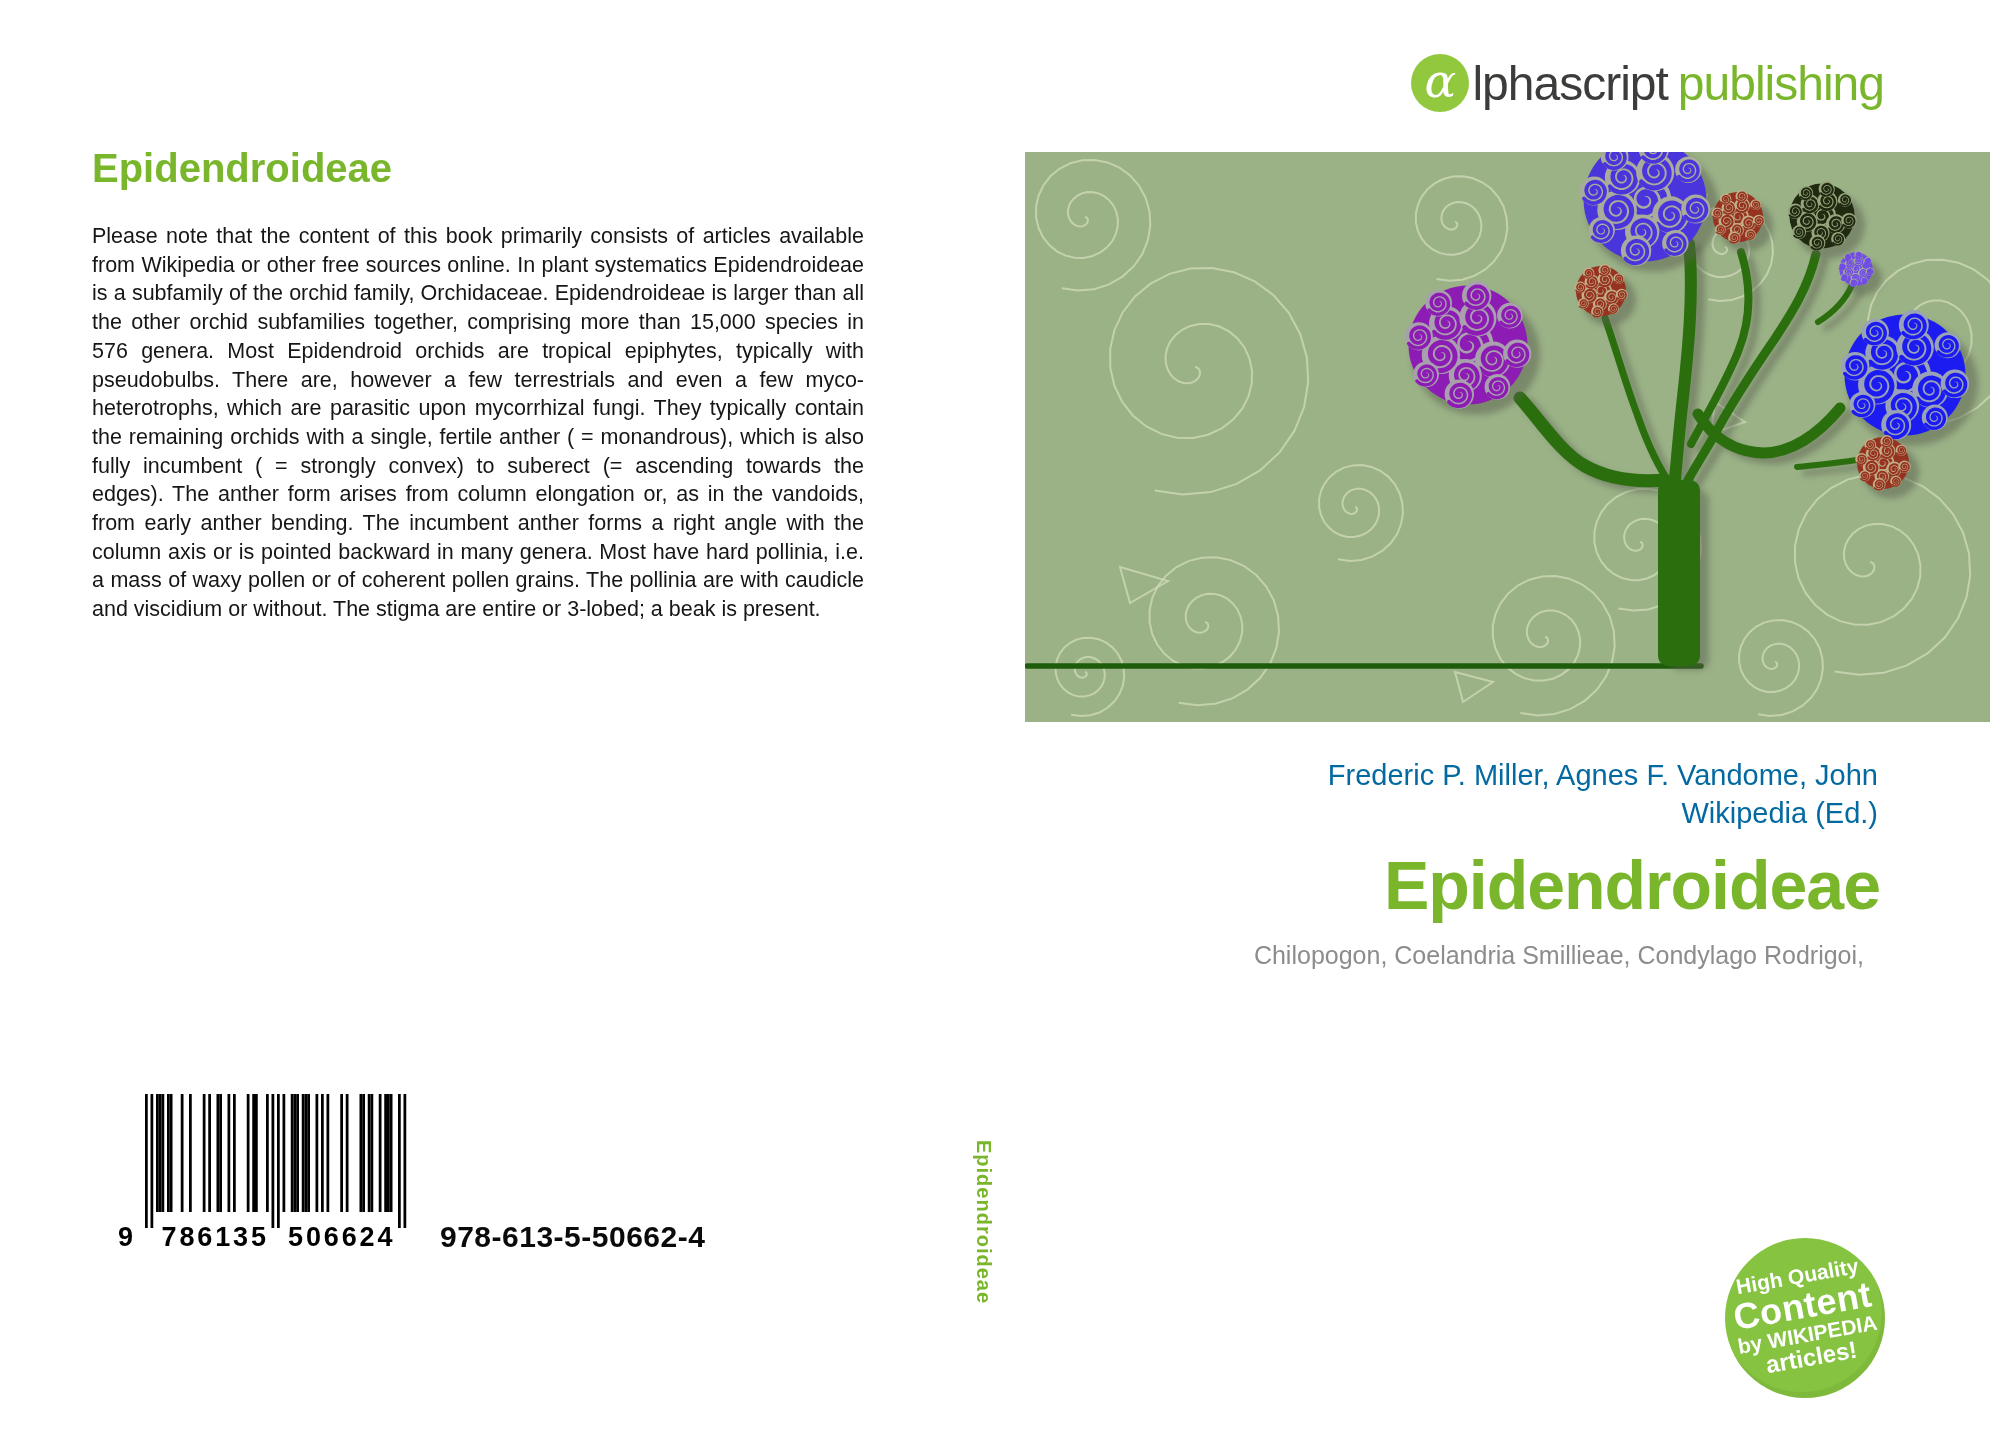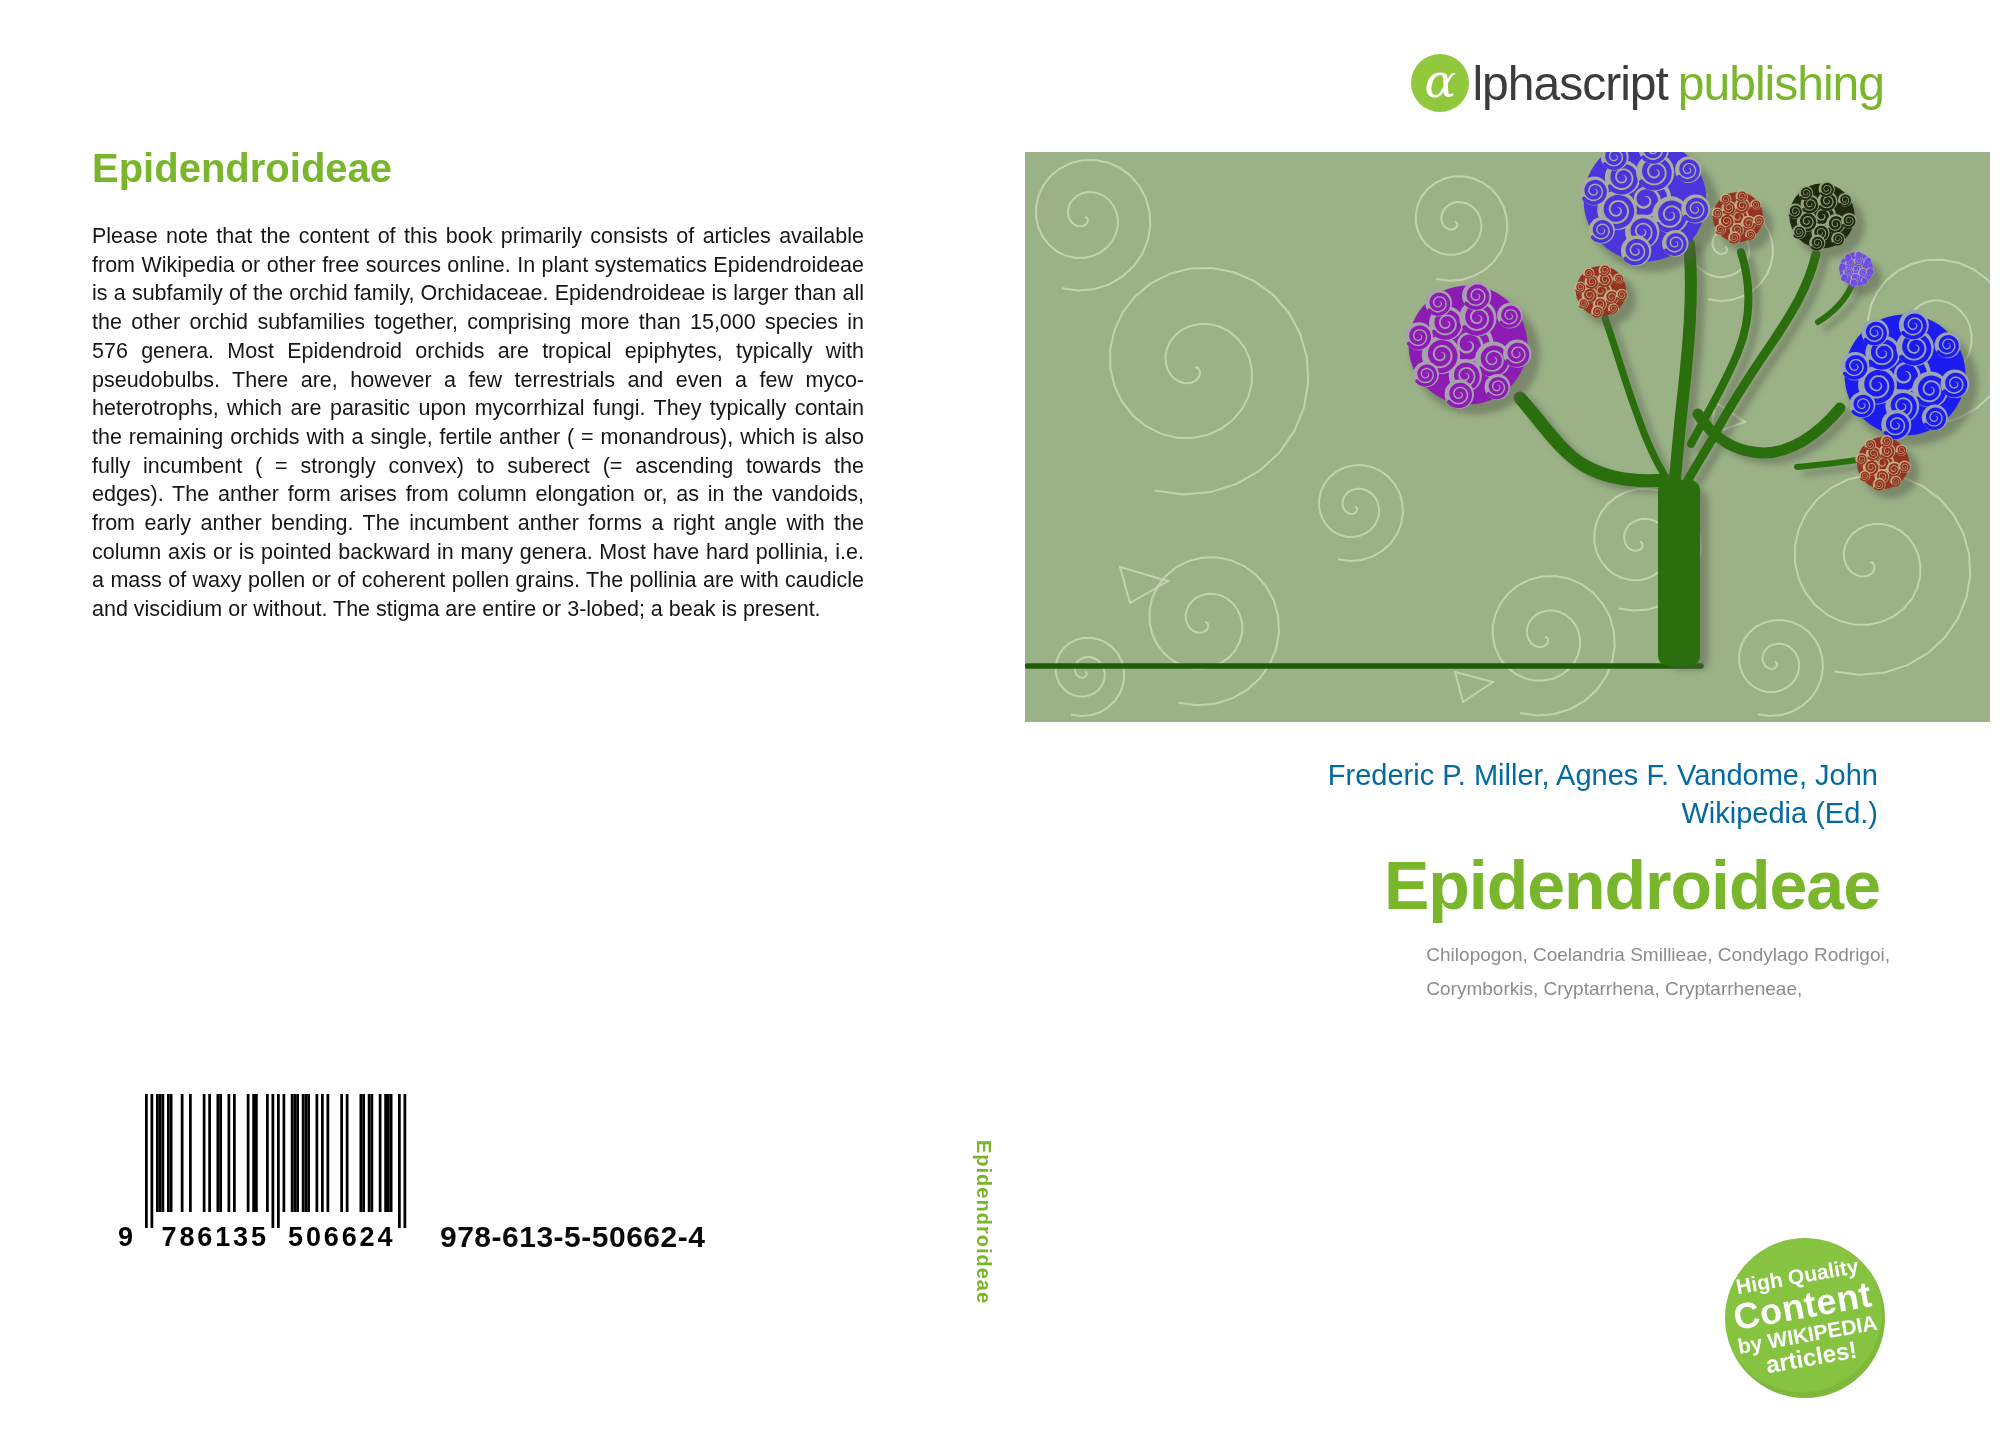"Chilopogon, Coelandria Smillieae," .subtitle { font-size: 19px -> 25px; right: 110px -> 136px; text-align: left -> center }
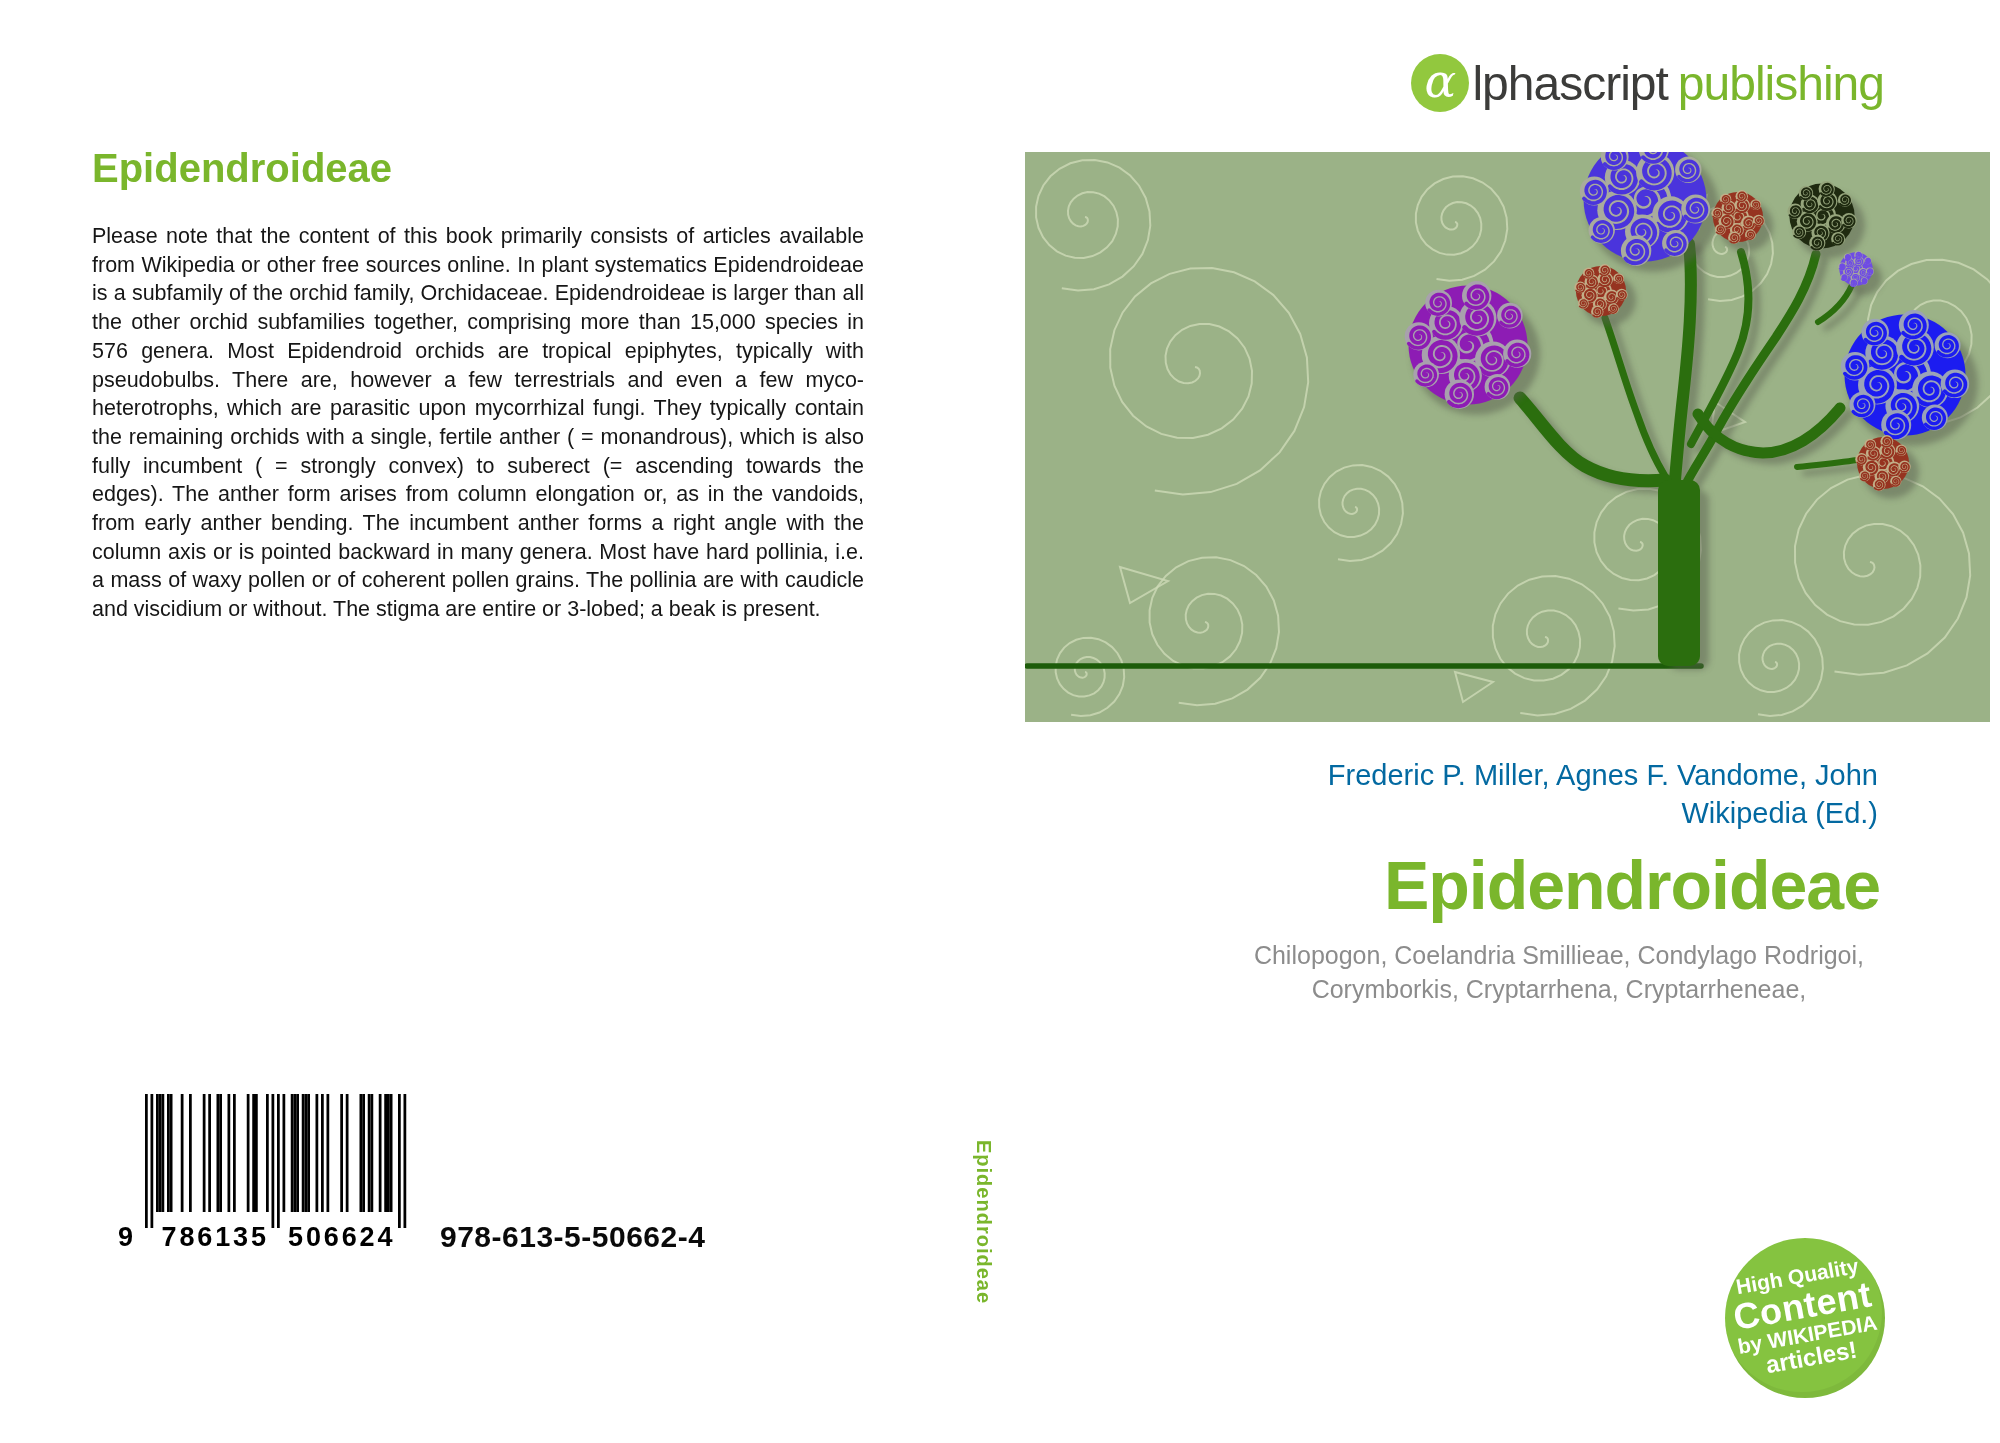"Corymborkis, Cryptarrhena," div { html: <div>Corymborkis, Cryptarrhena, Cryptarrheneae,</div> -> none }
